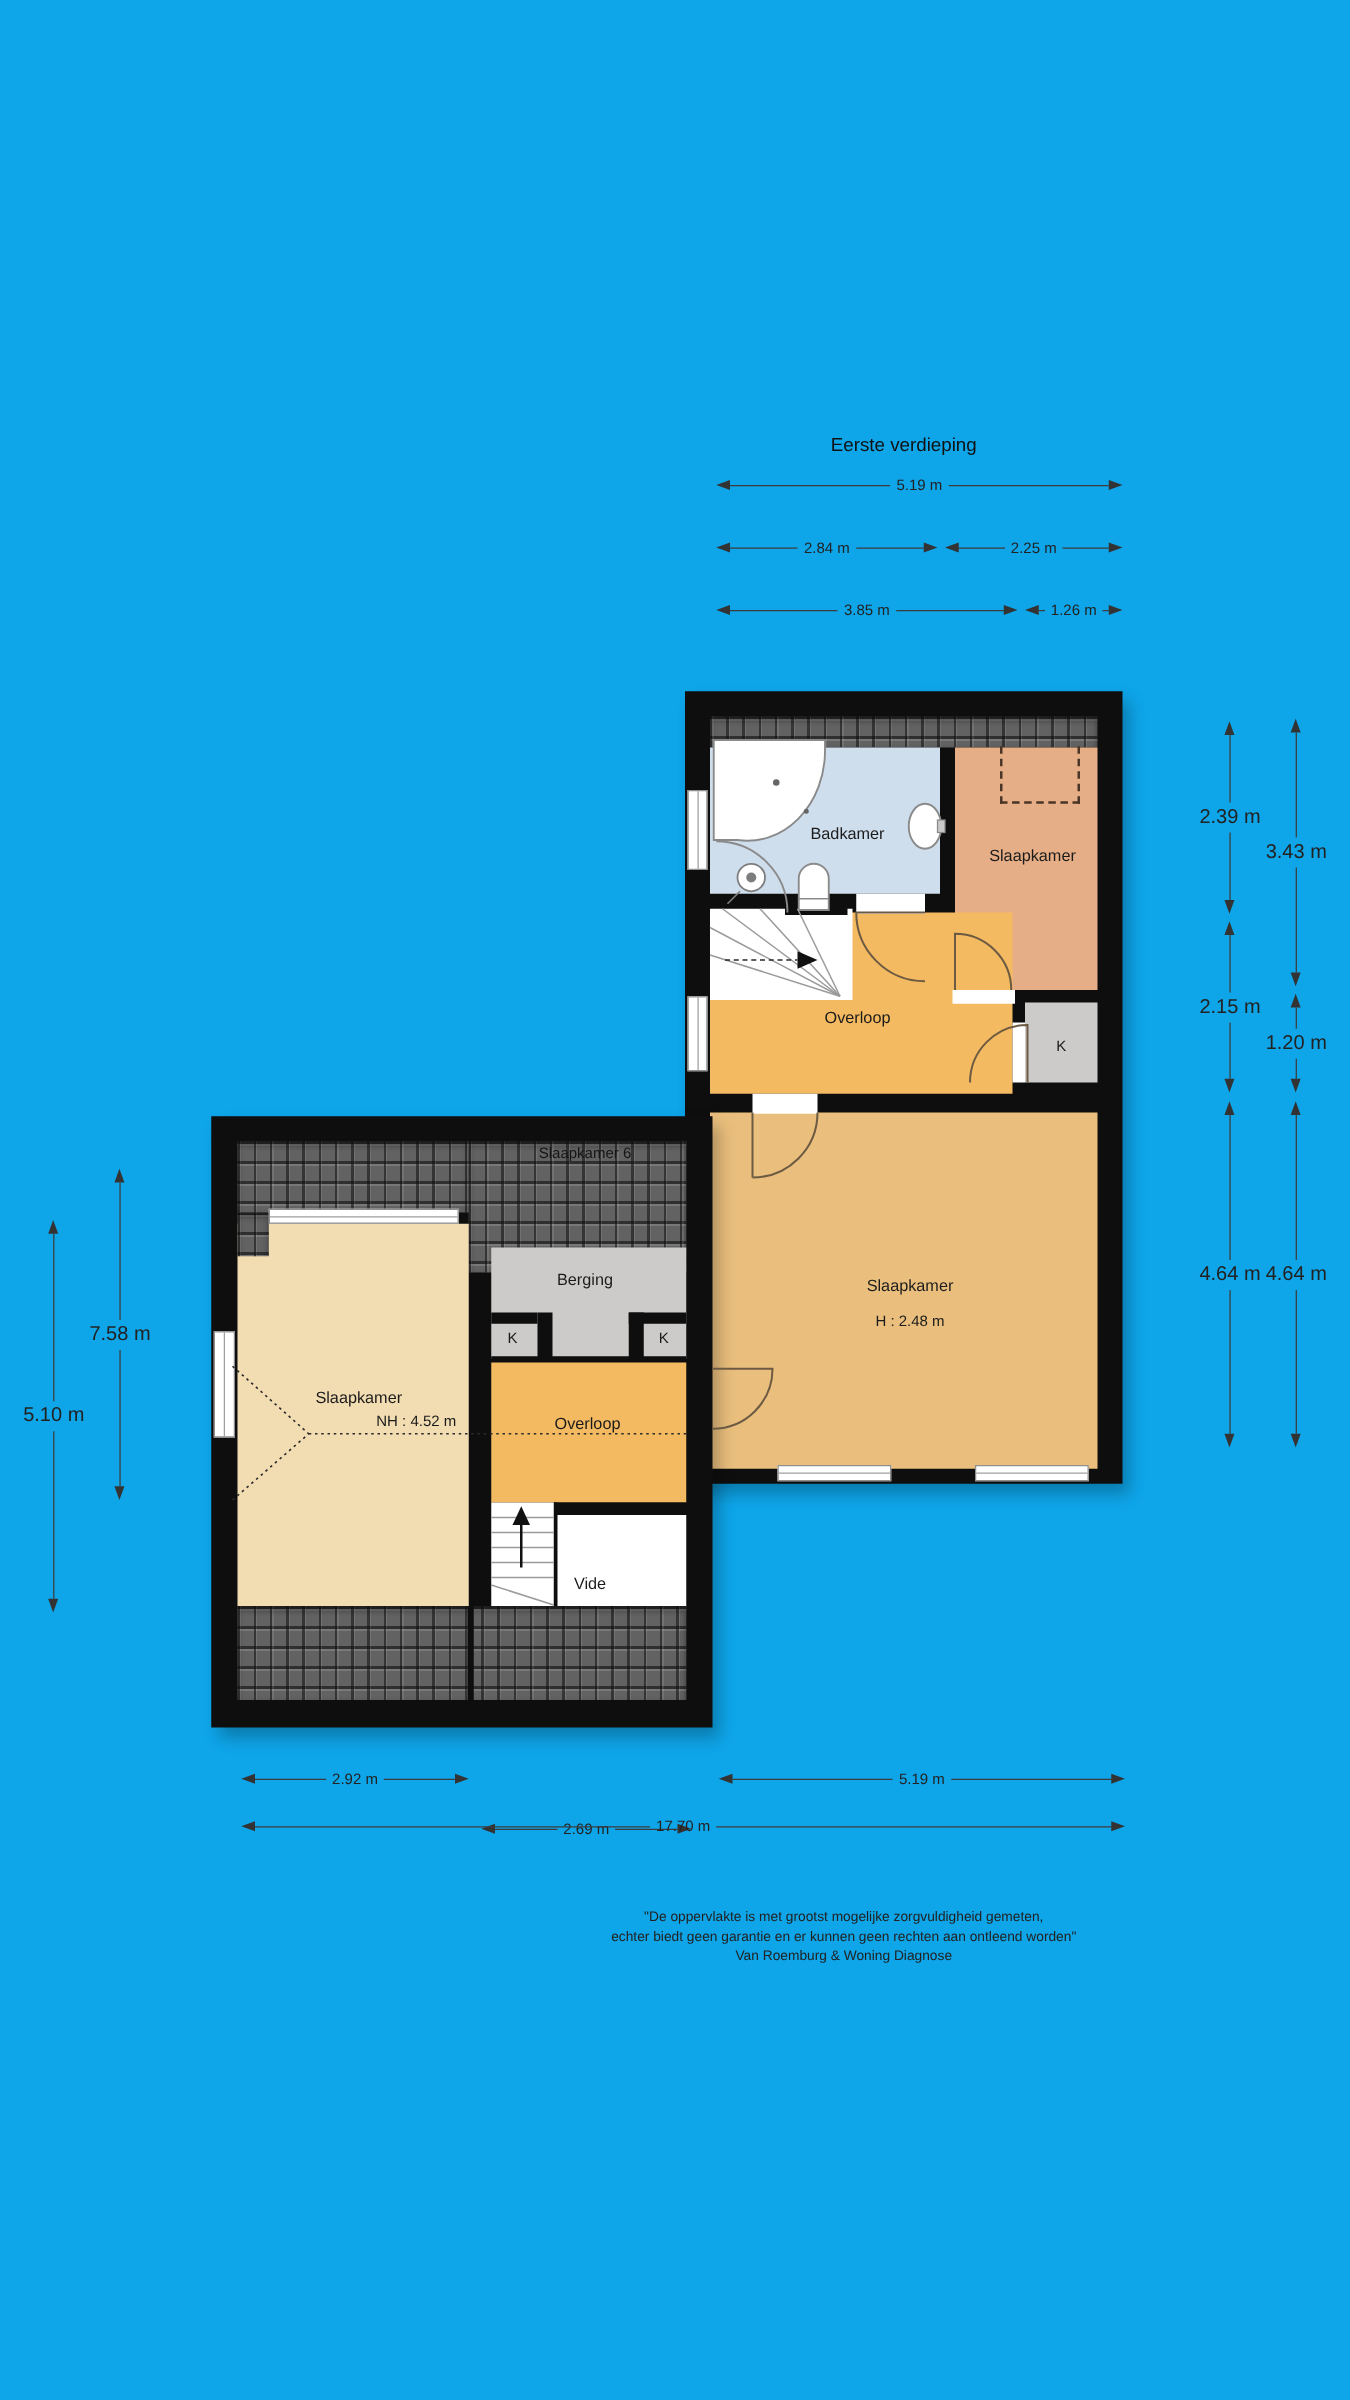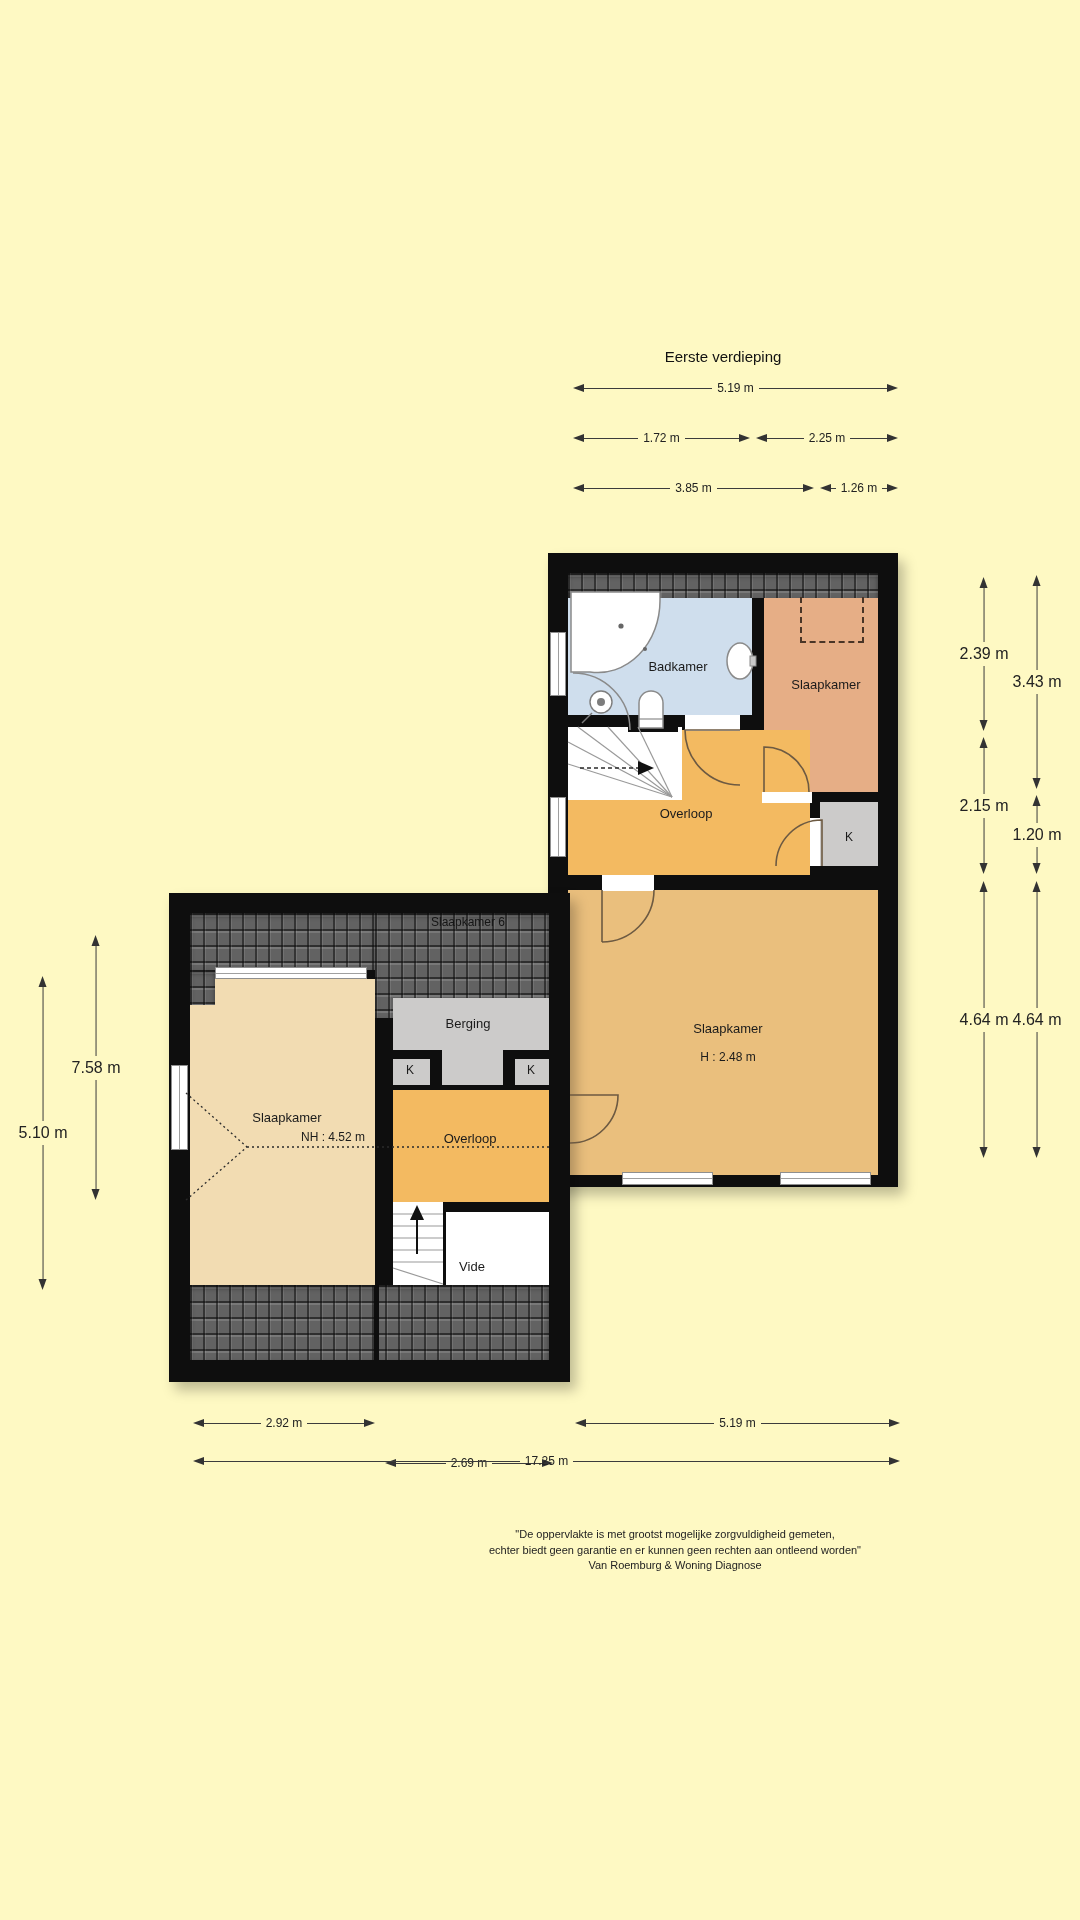"Eerste verdieping" #canvas { background: #fef9c3 -> #0ea5e9 }
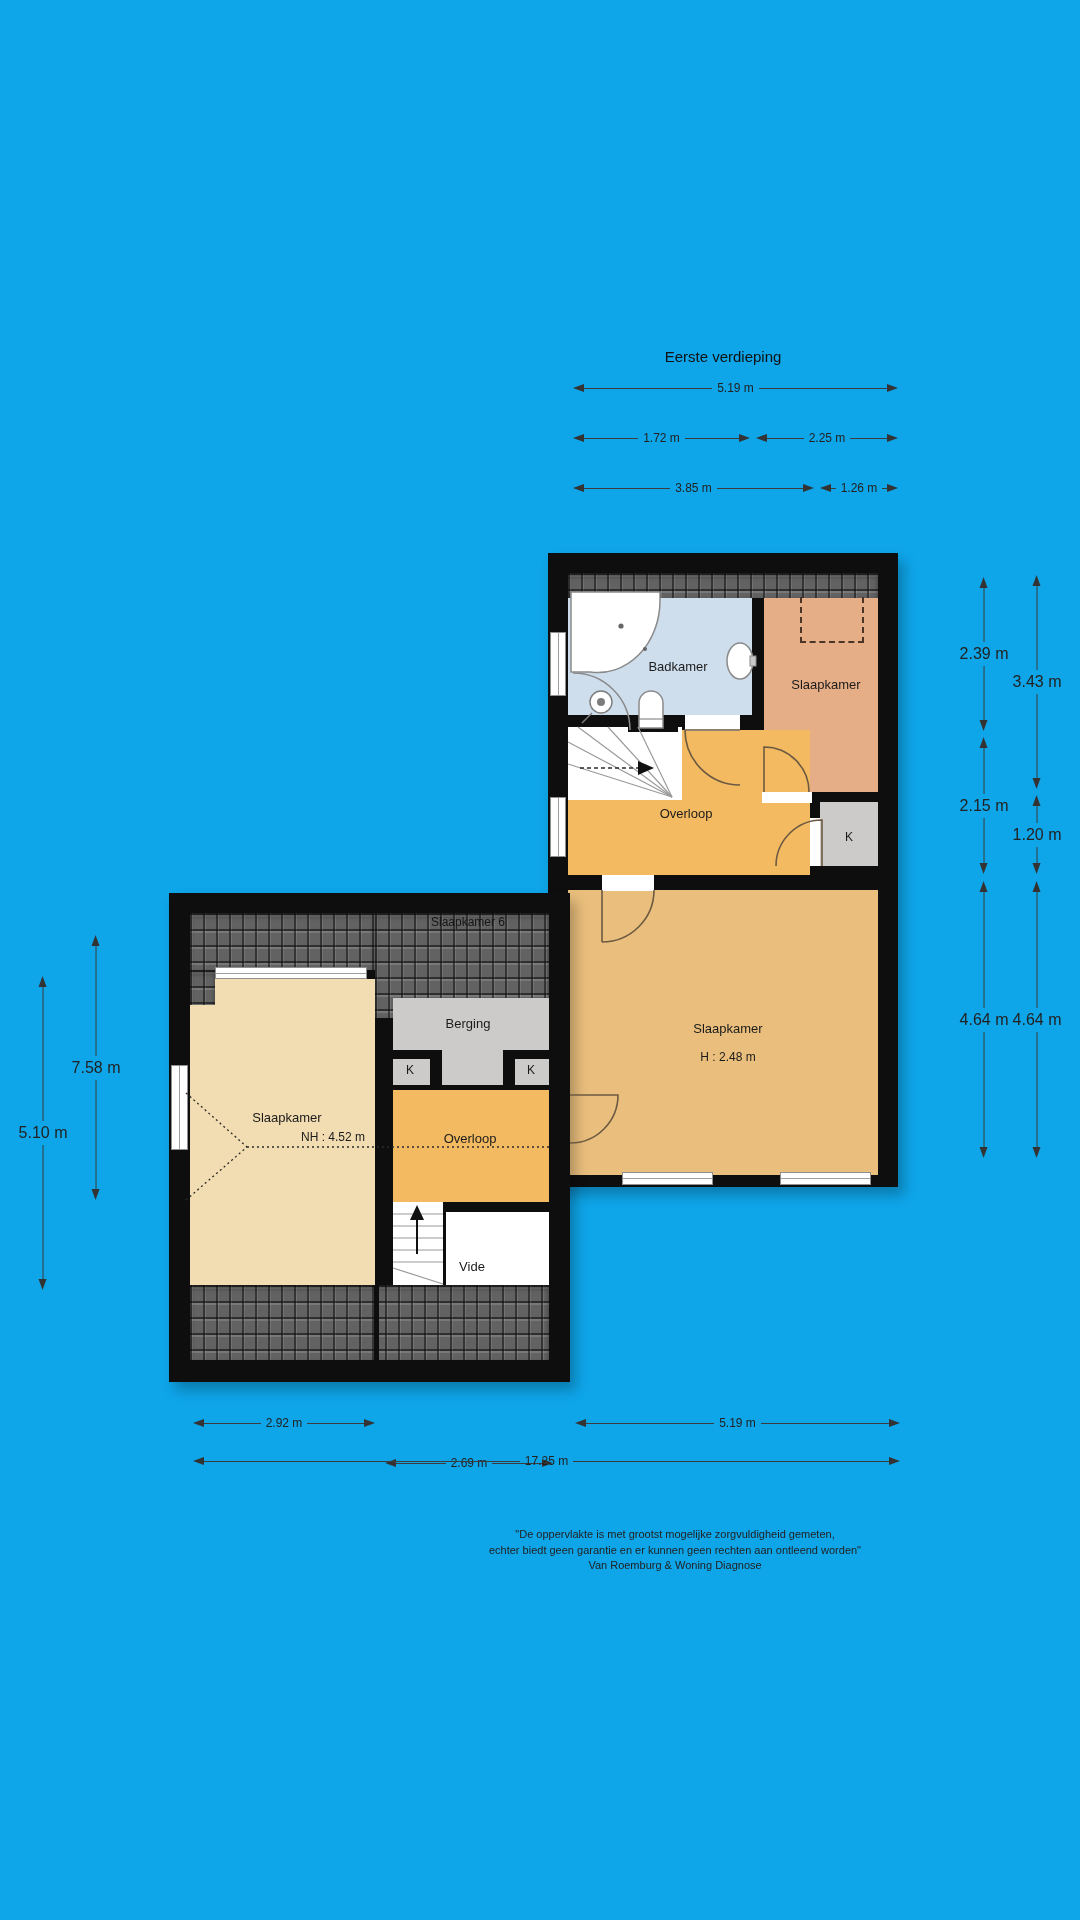"1.72 m" span.tx { text: 1.72 -> 2.84 }
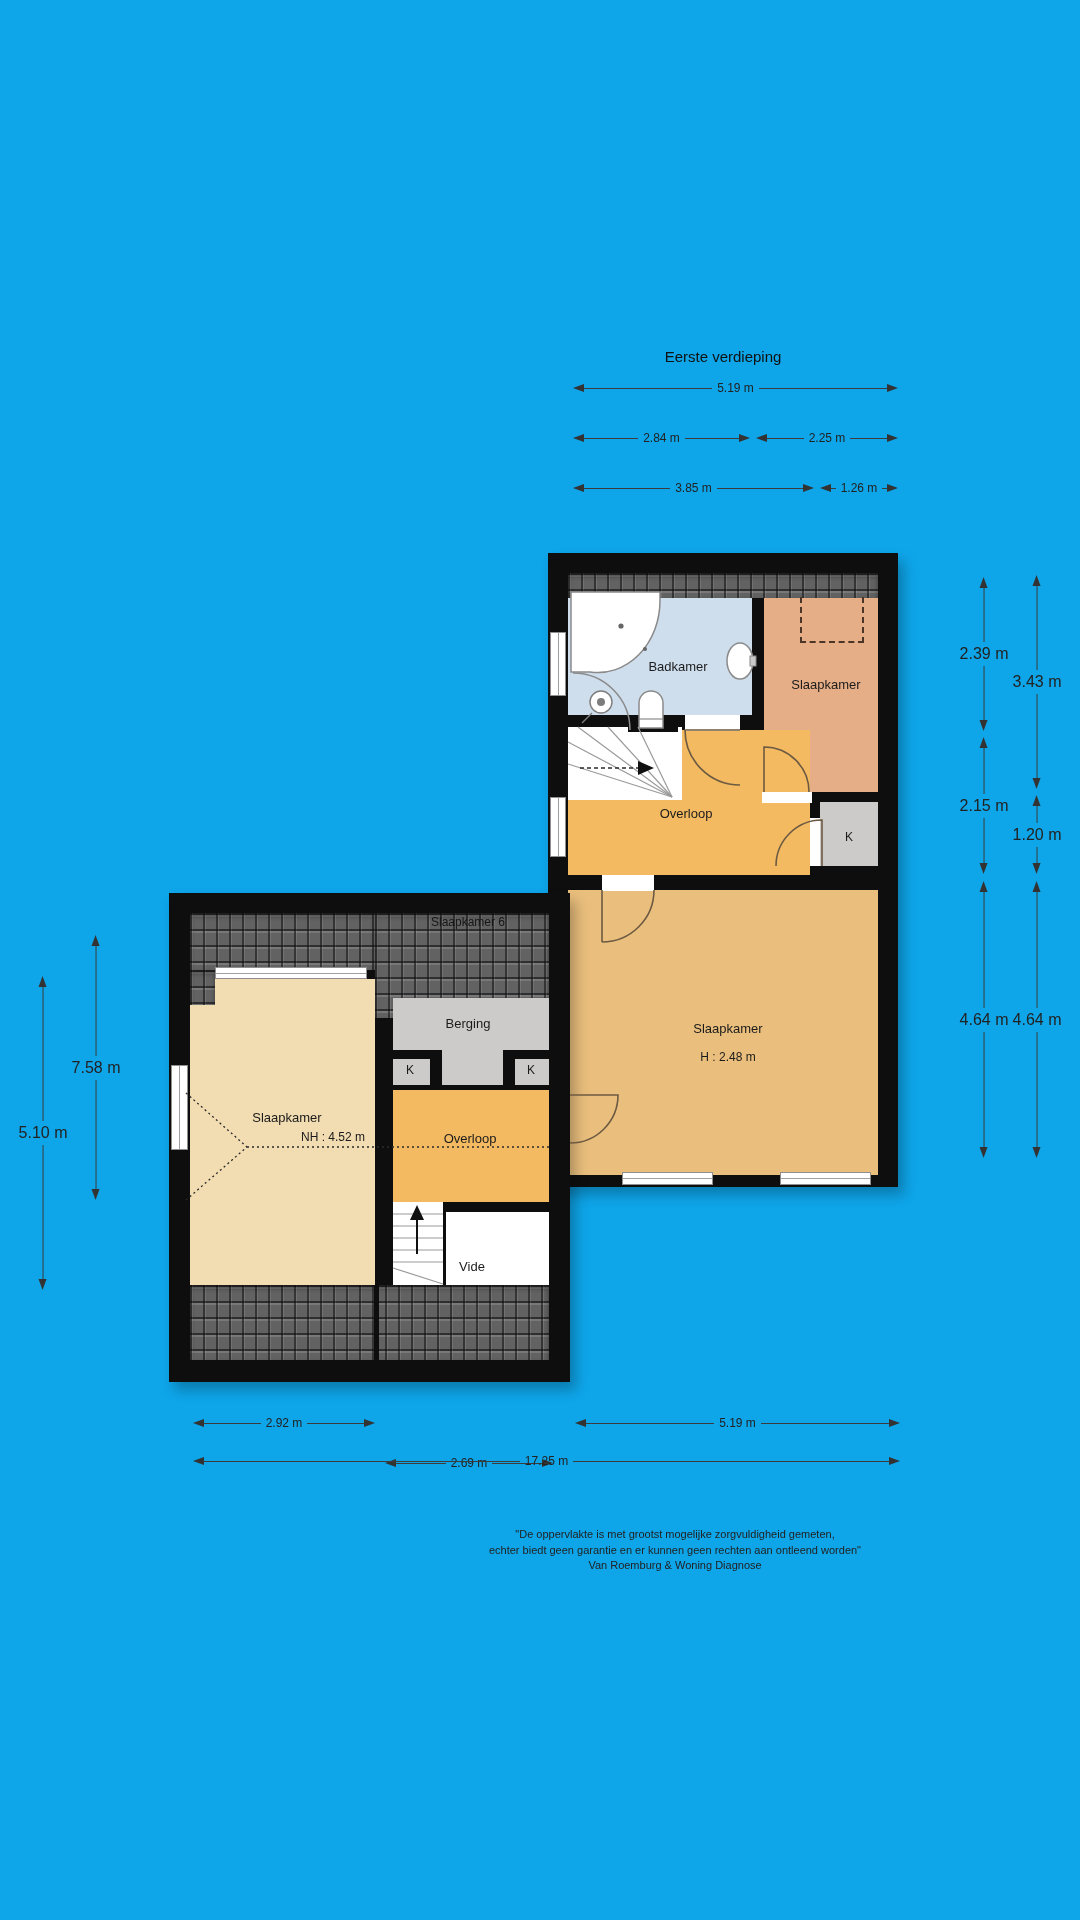"17.25 m" span.tx { text: 17.25 -> 17.70 }
